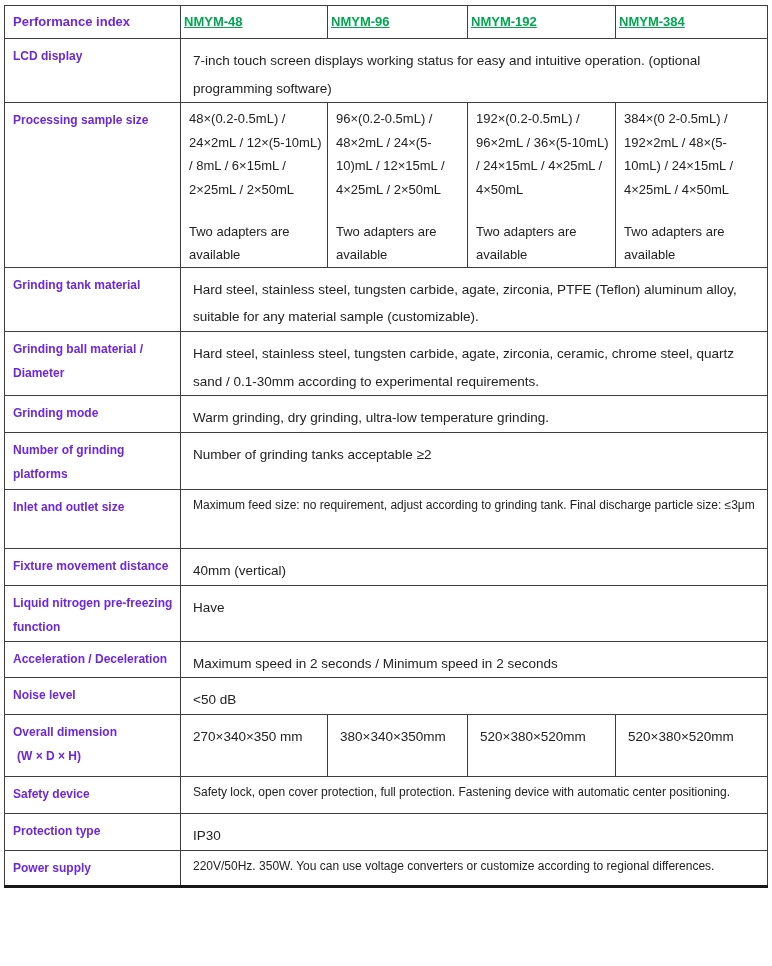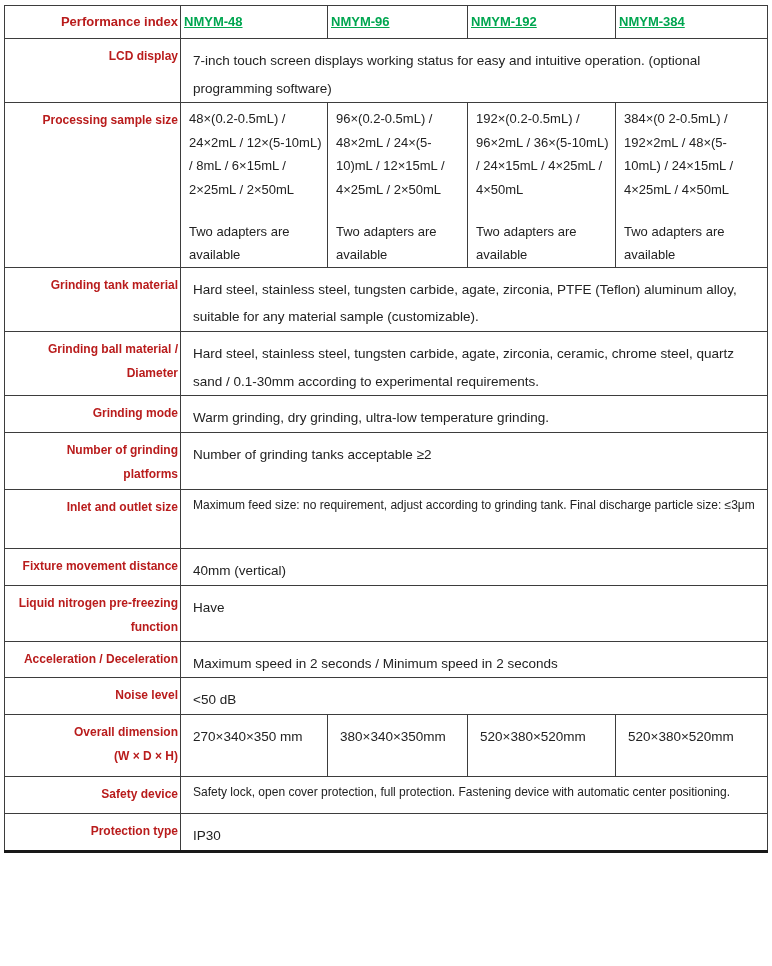"Performance index" th.label, td.label { color: #b91c1c -> #6d28d9; text-align: right -> left }
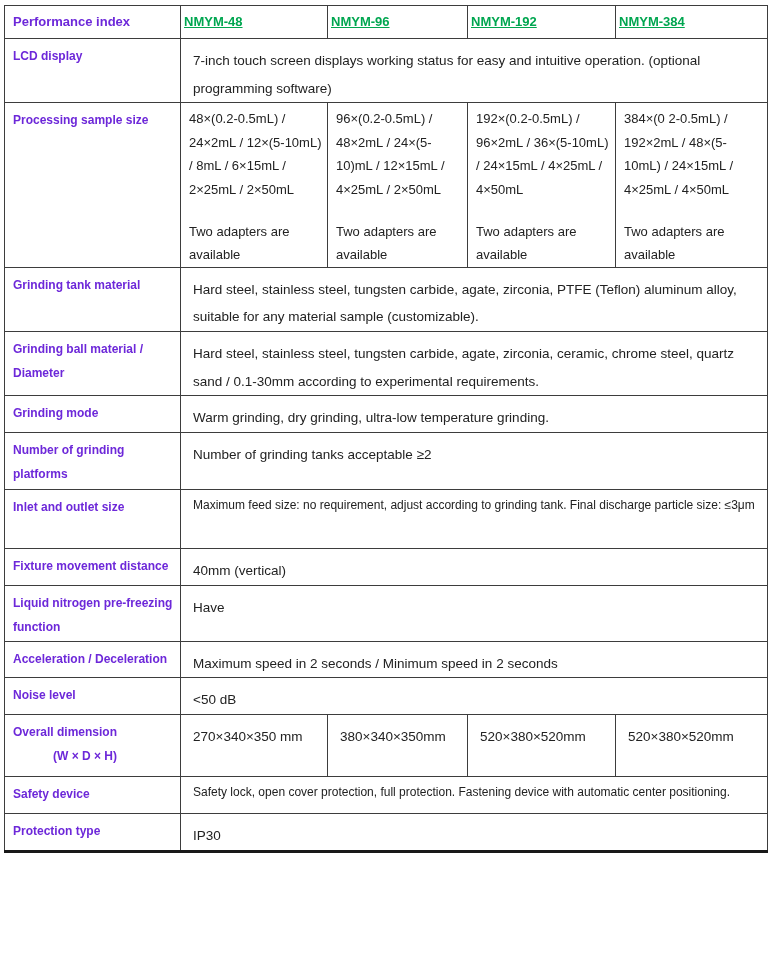"(W × D × H)" .label2 { margin-left: 36px -> none }
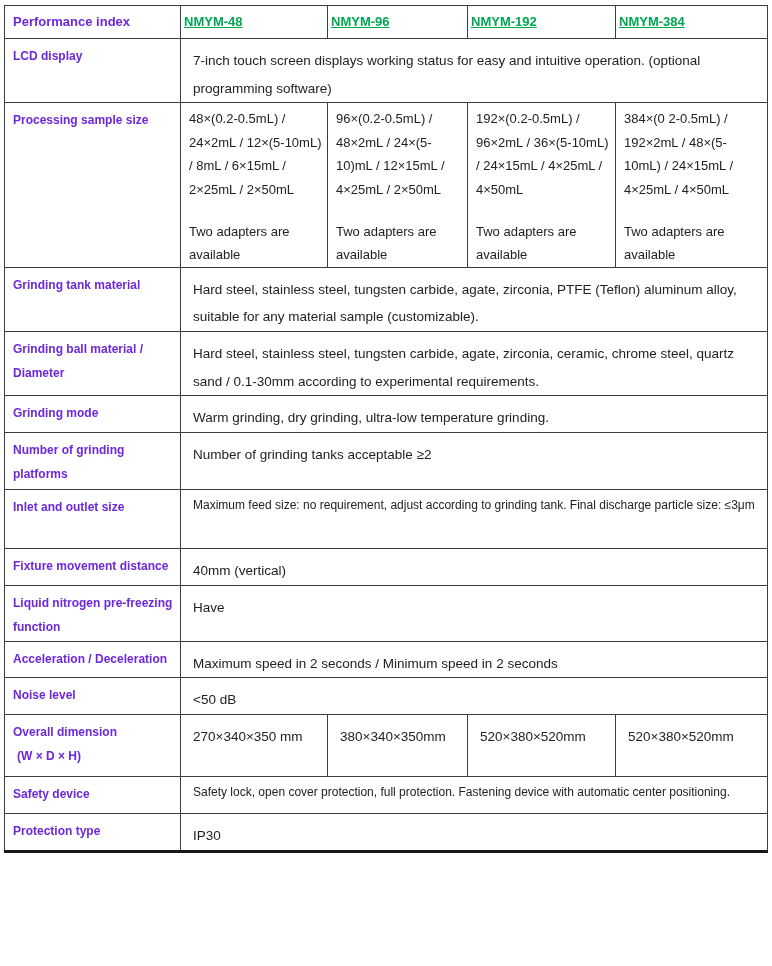"Power supply" tr { html: none -> <tr> <td>Power supply</td> <td>220V/50Hz. 350W. You can use voltage converters or customize according to regional differences.</td> </tr> }
